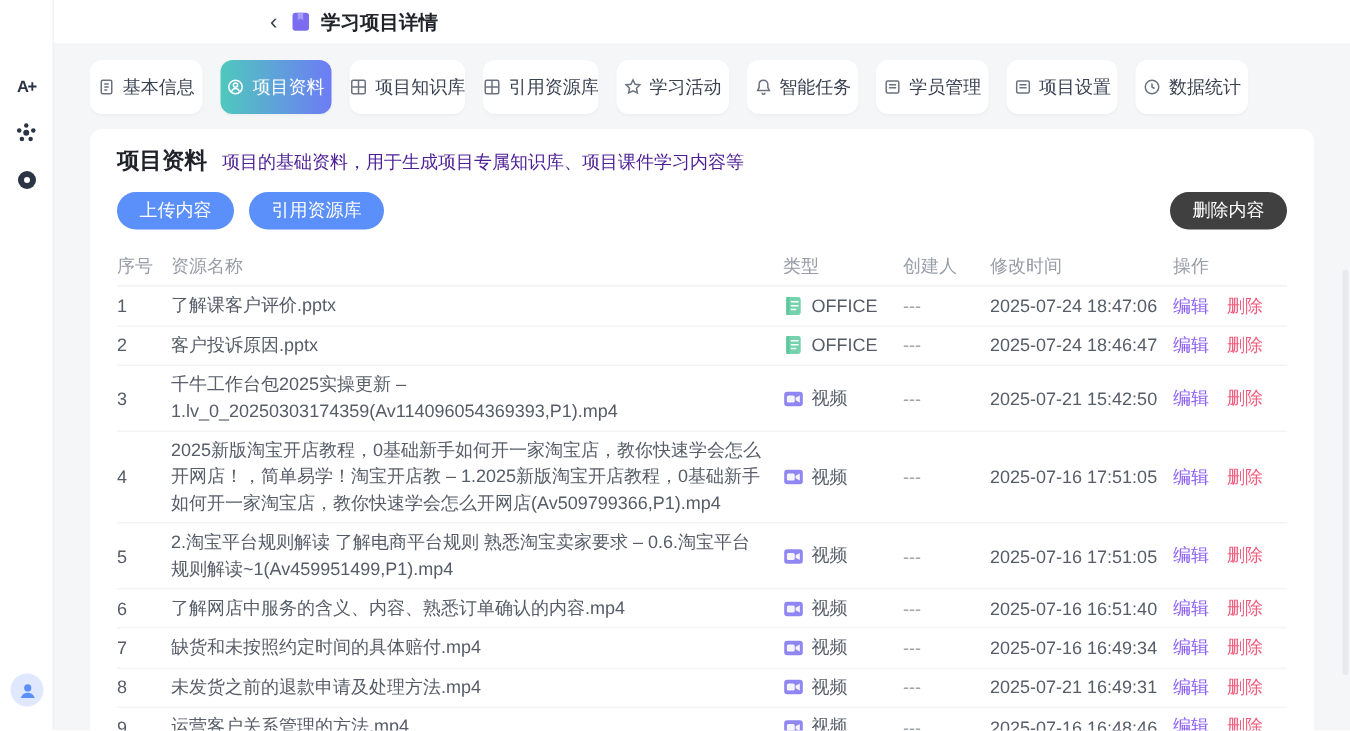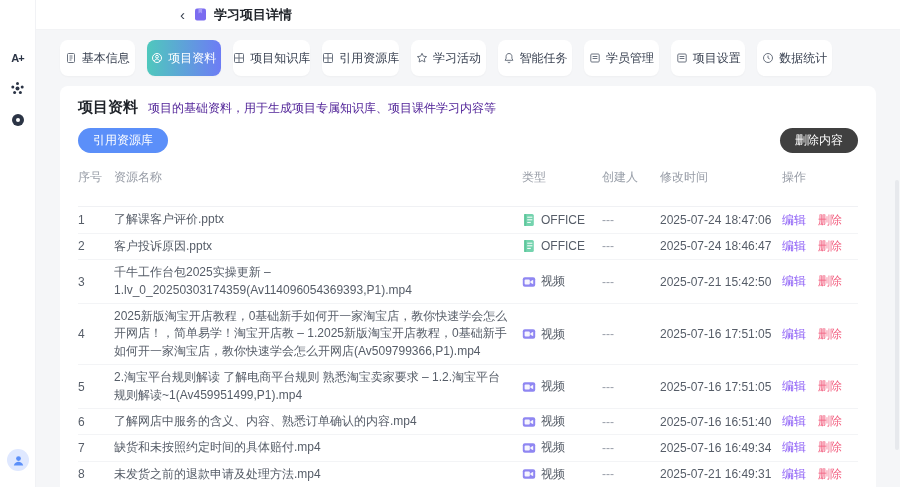"上传内容" button.btn { html: none -> <button>上传内容</button> }
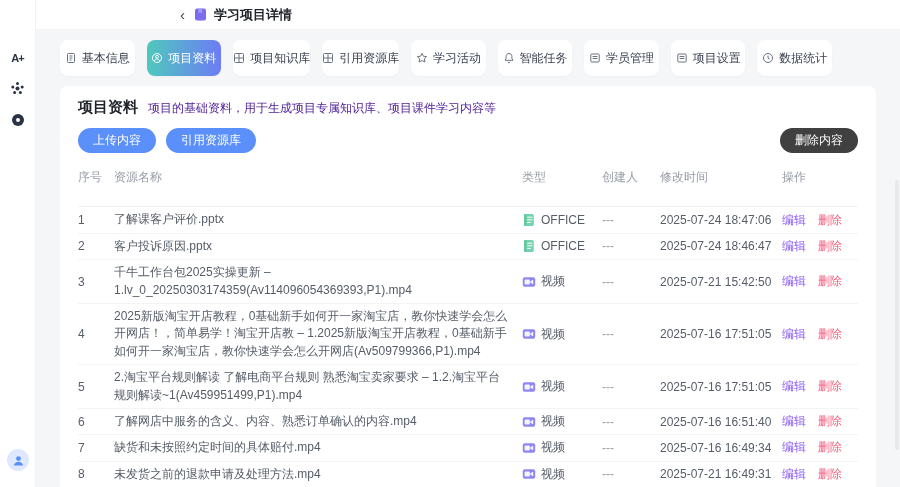"序号" .t-head { padding: 7px 0 20px -> 7px 0 4px }
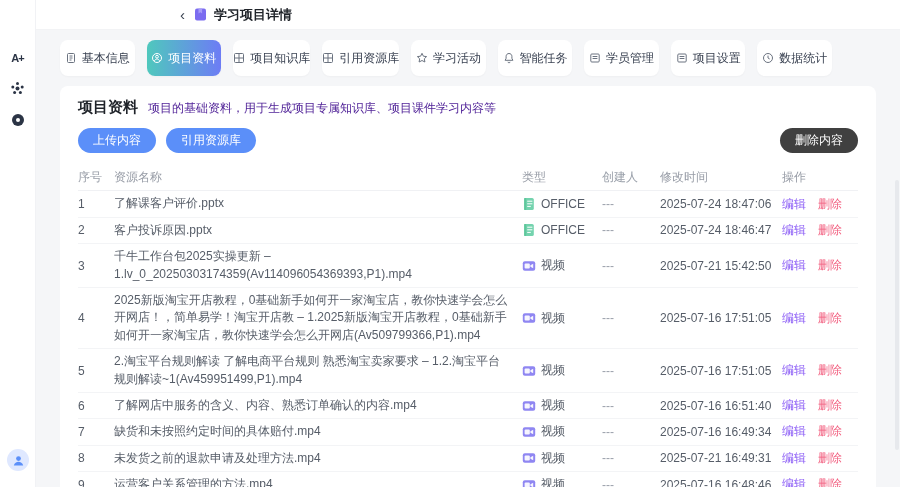"2.淘宝平台规则解读 了解电商平台规则 熟悉淘宝卖家要求 –" div.c-name { text: 1.2 -> 0.6 }
